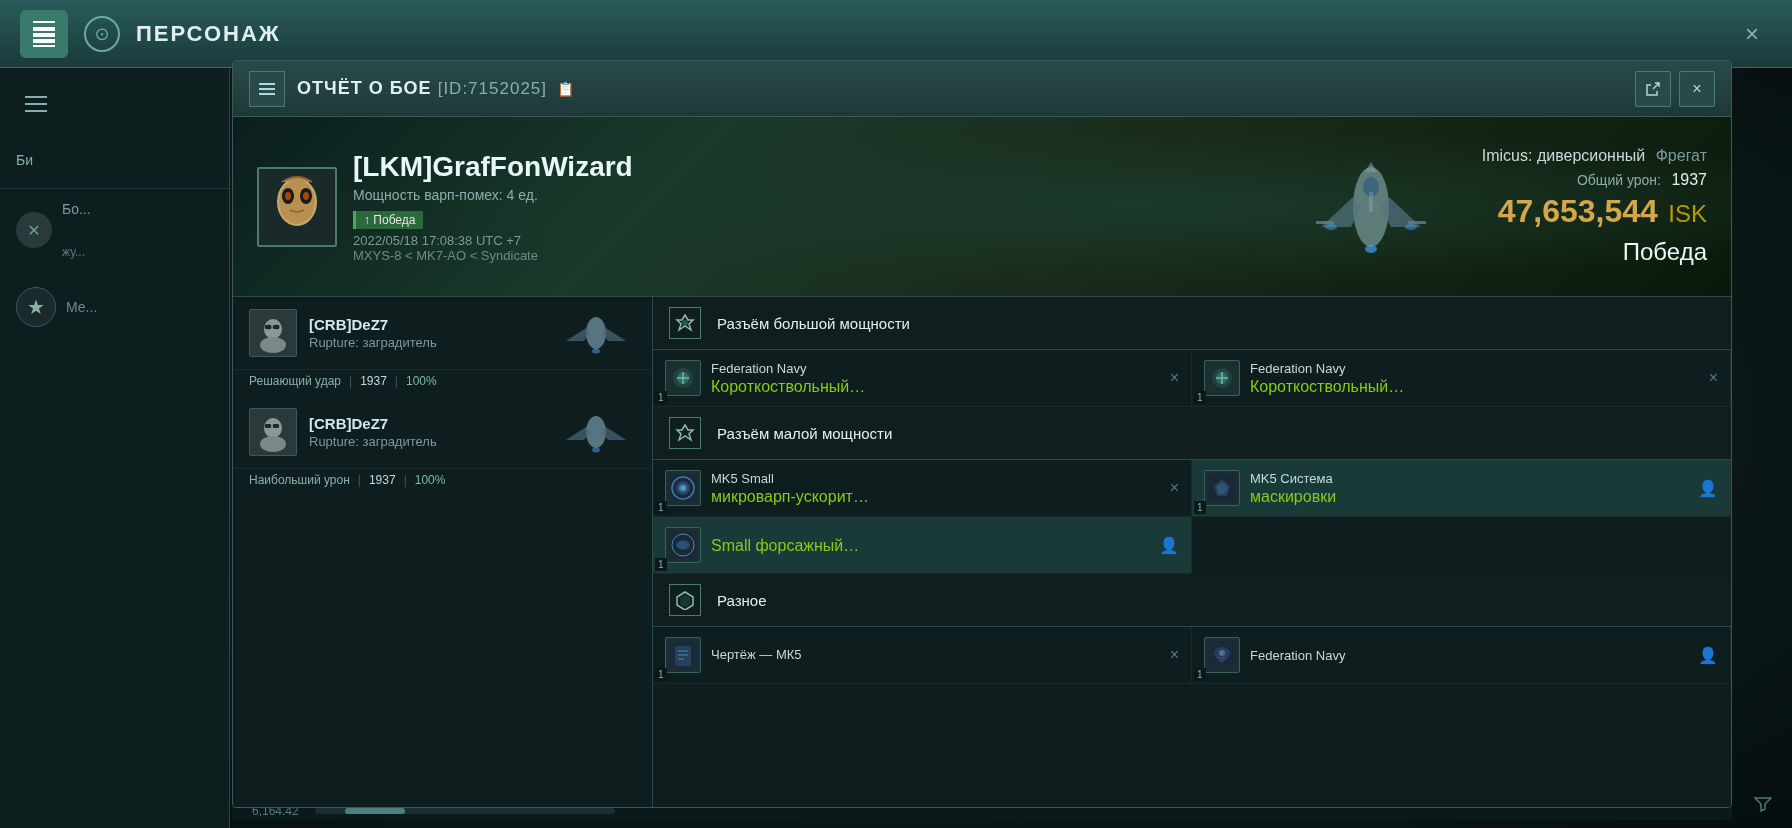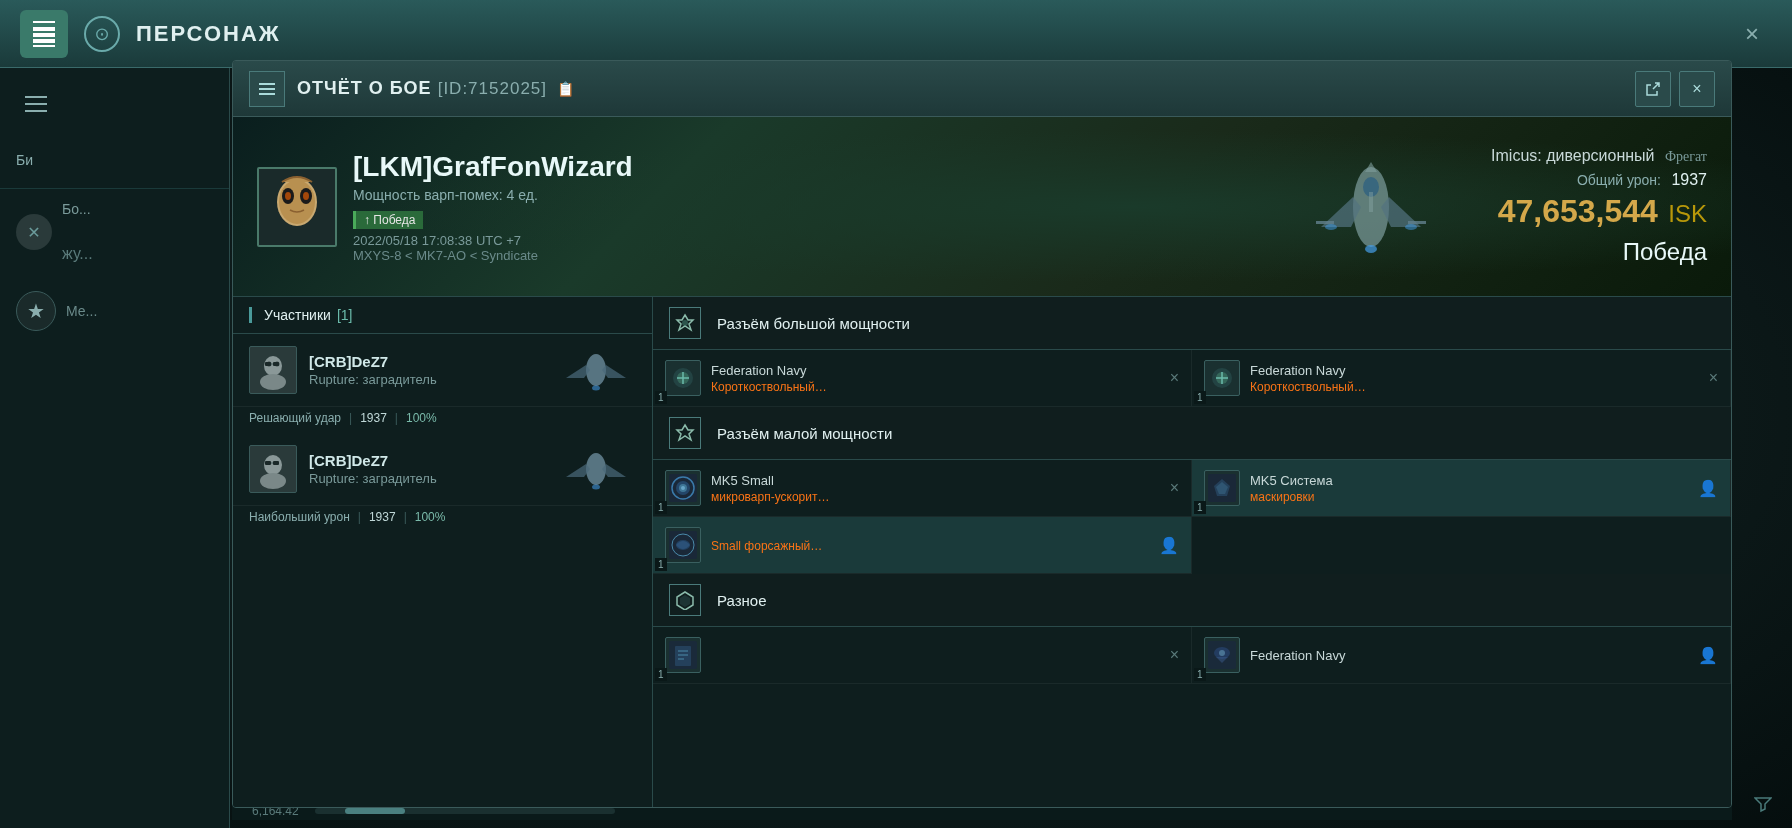"Фрегат" .ship-type { font-family: Liberation Serif, serif -> none; font-size: 14px -> 16px }
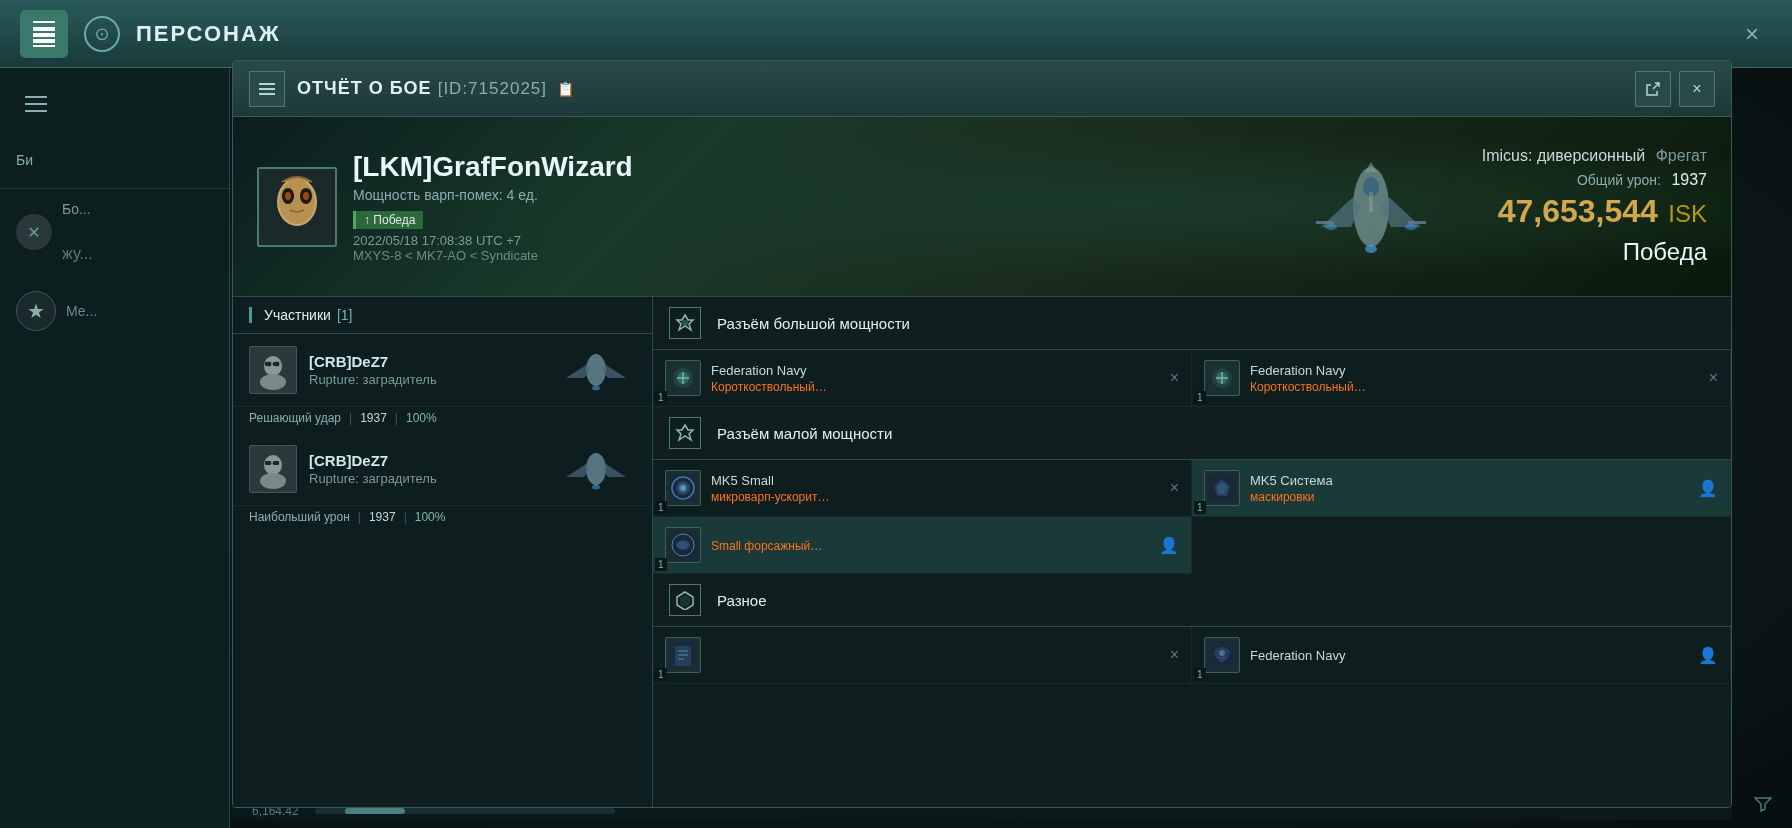"жу..." div { font-size: 16px -> 12px }
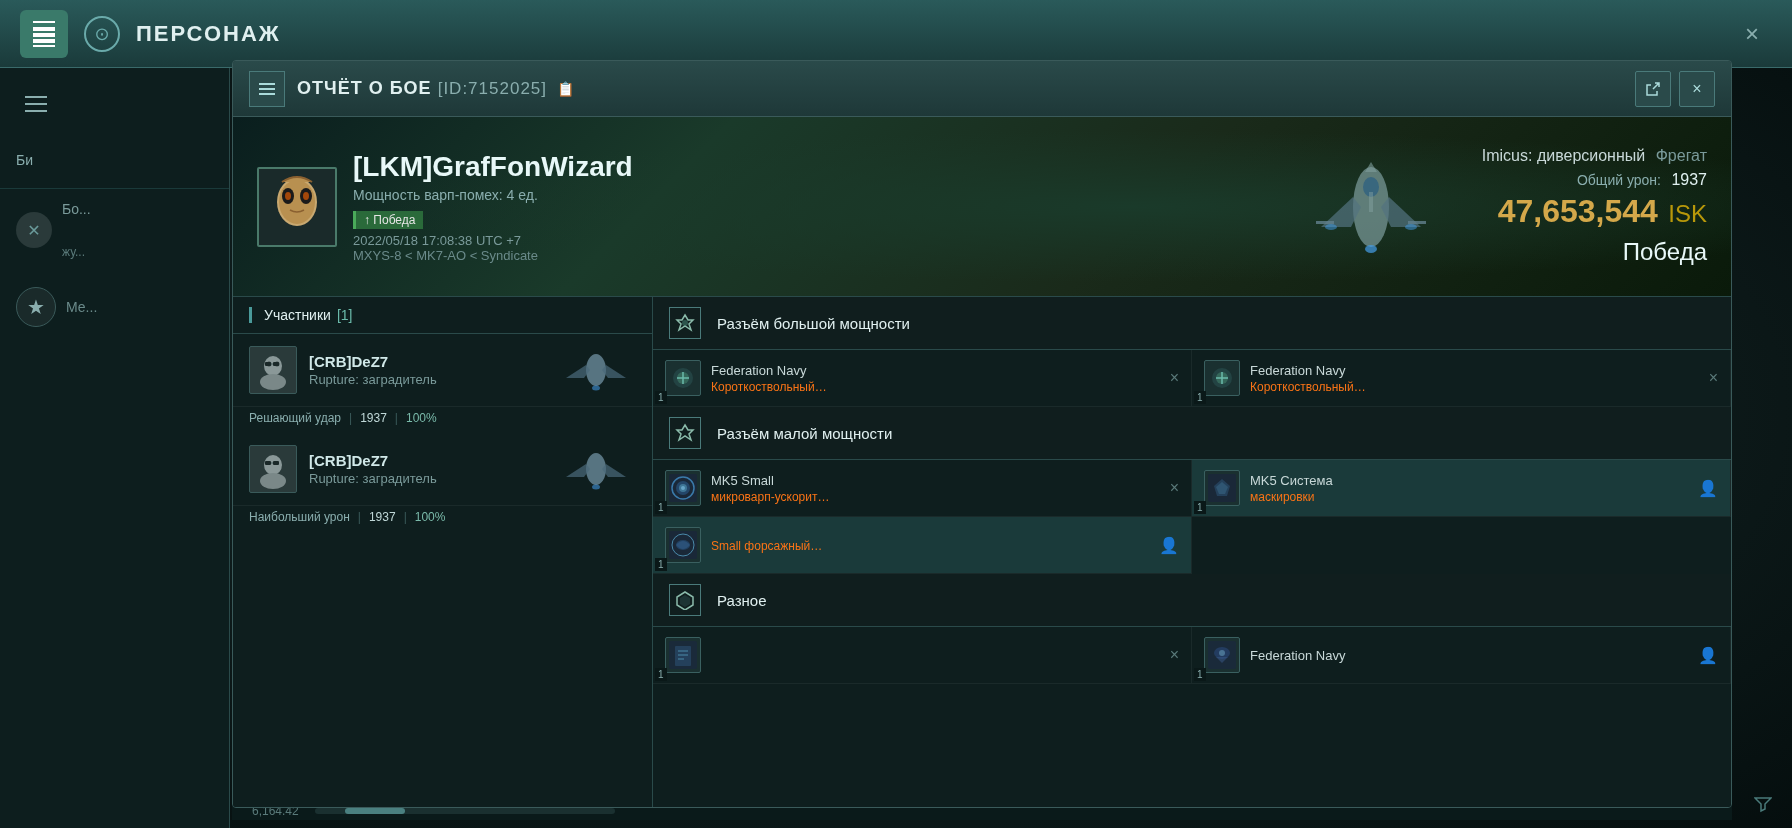"Участники" div.section-header { html: <div> <div></div> <span>Участники</span> <span>[1]</span> </div> -> none }
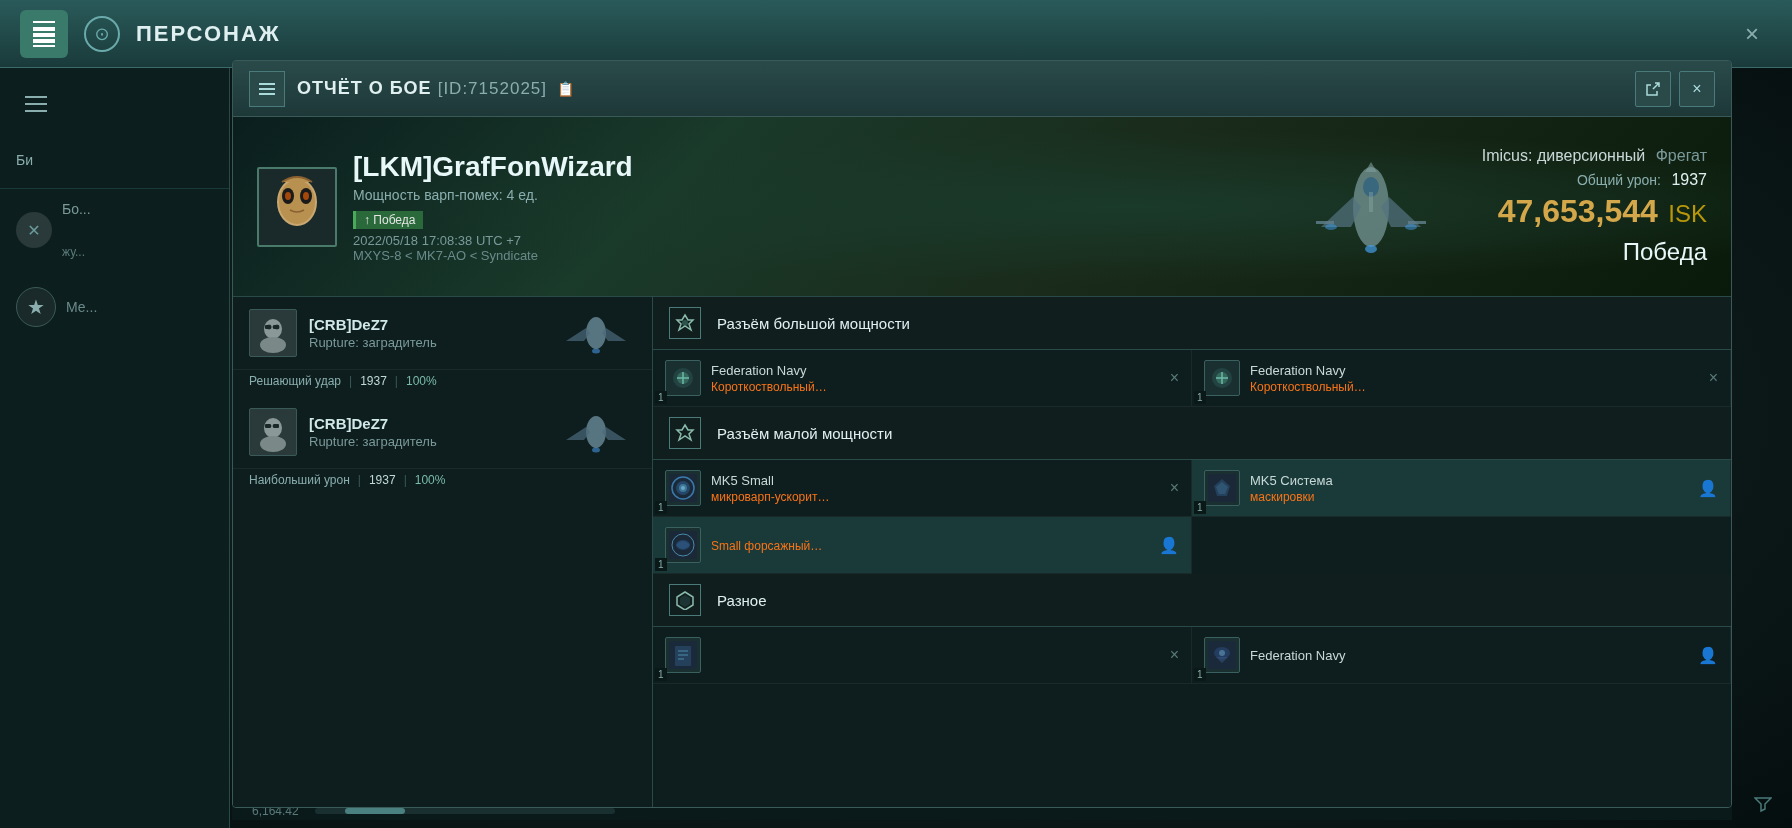"Короткоствольный…" .equip-item-sub { color: #f97316 -> #84cc16; font-size: 12px -> 16px }
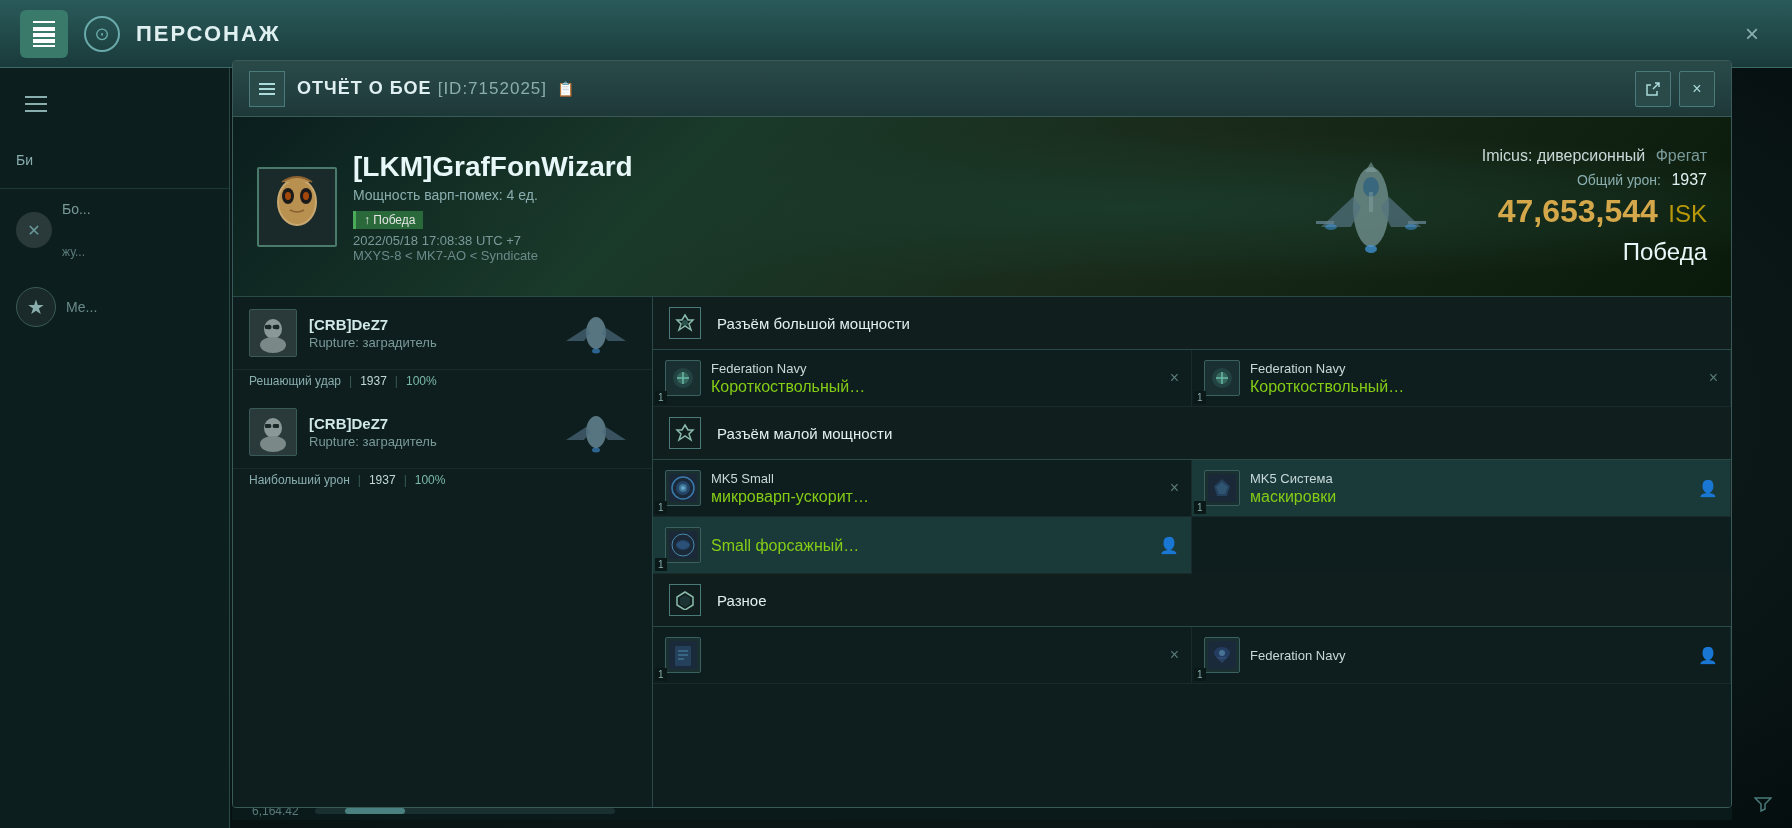"Чертёж — МК5" div.equip-item-info { html: none -> <div> <div>Чертёж — МК5</div> <div></div> </div> }
